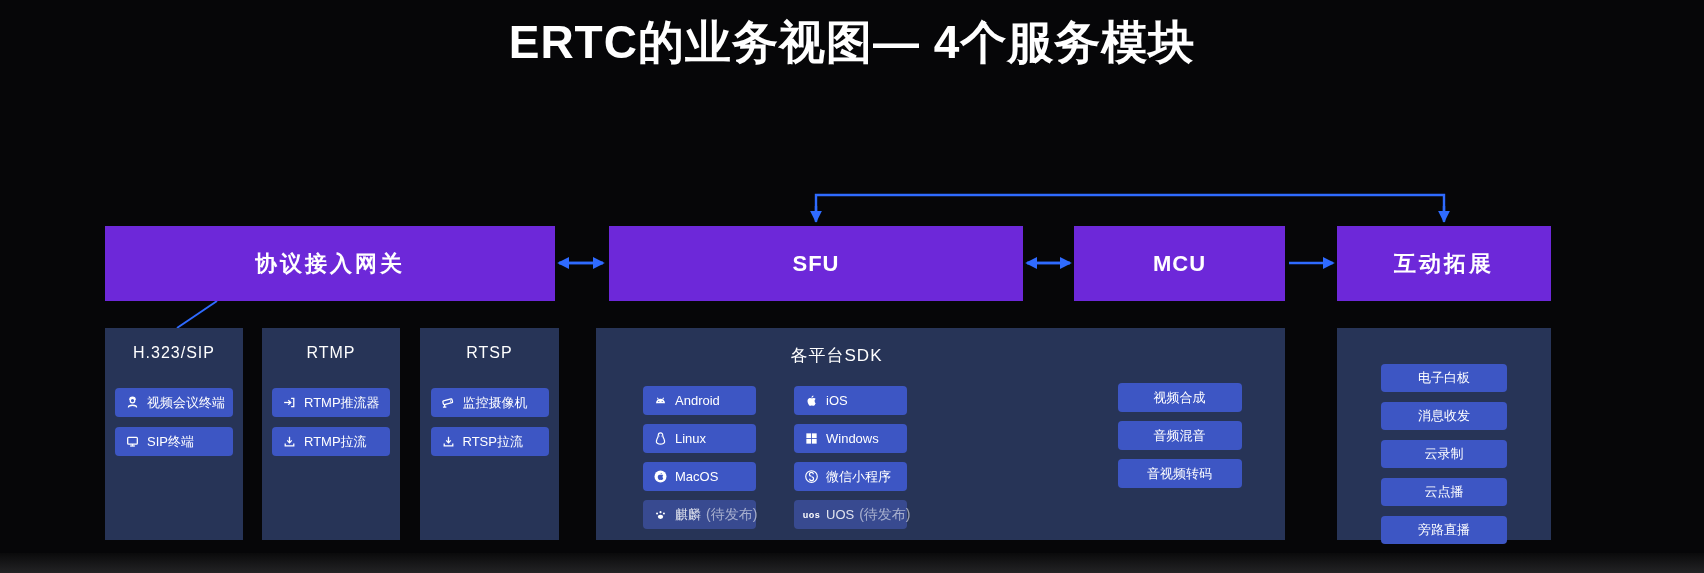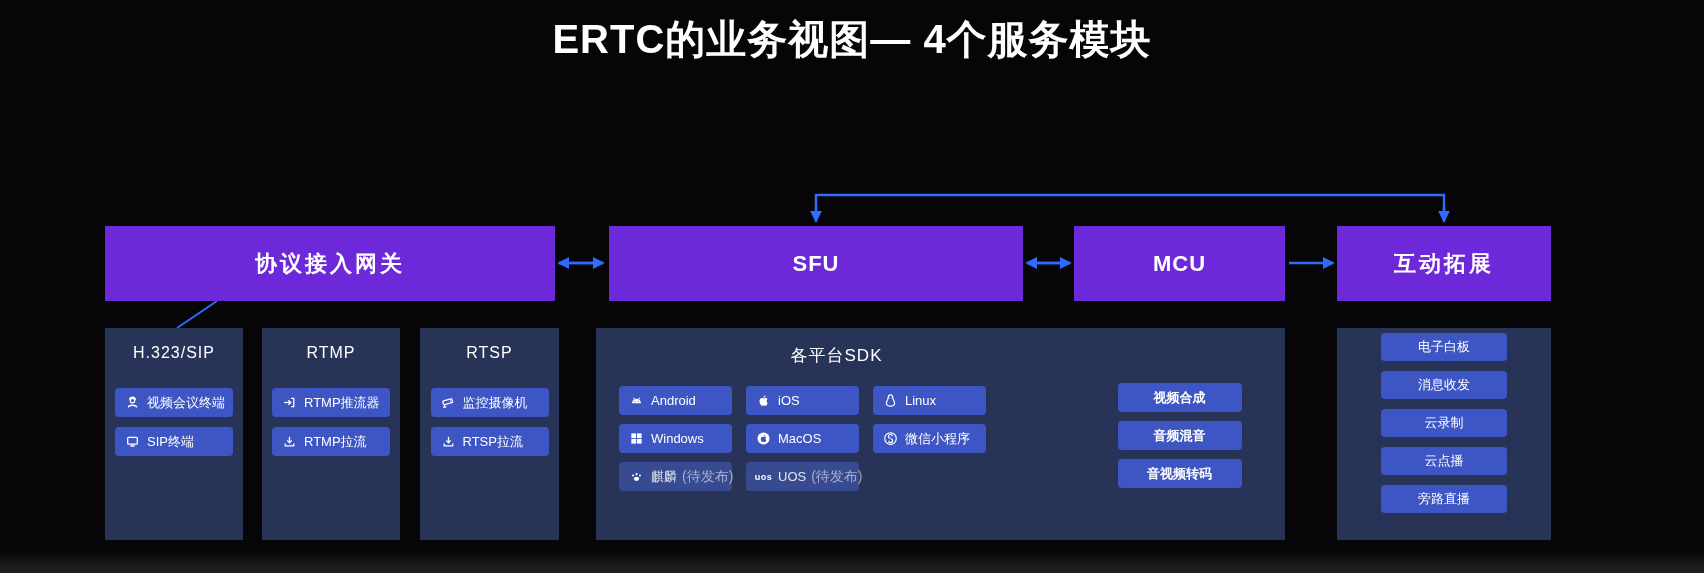"ERTC的业务视图— 4个服务模块" .title { font-size: 40px -> 46px }
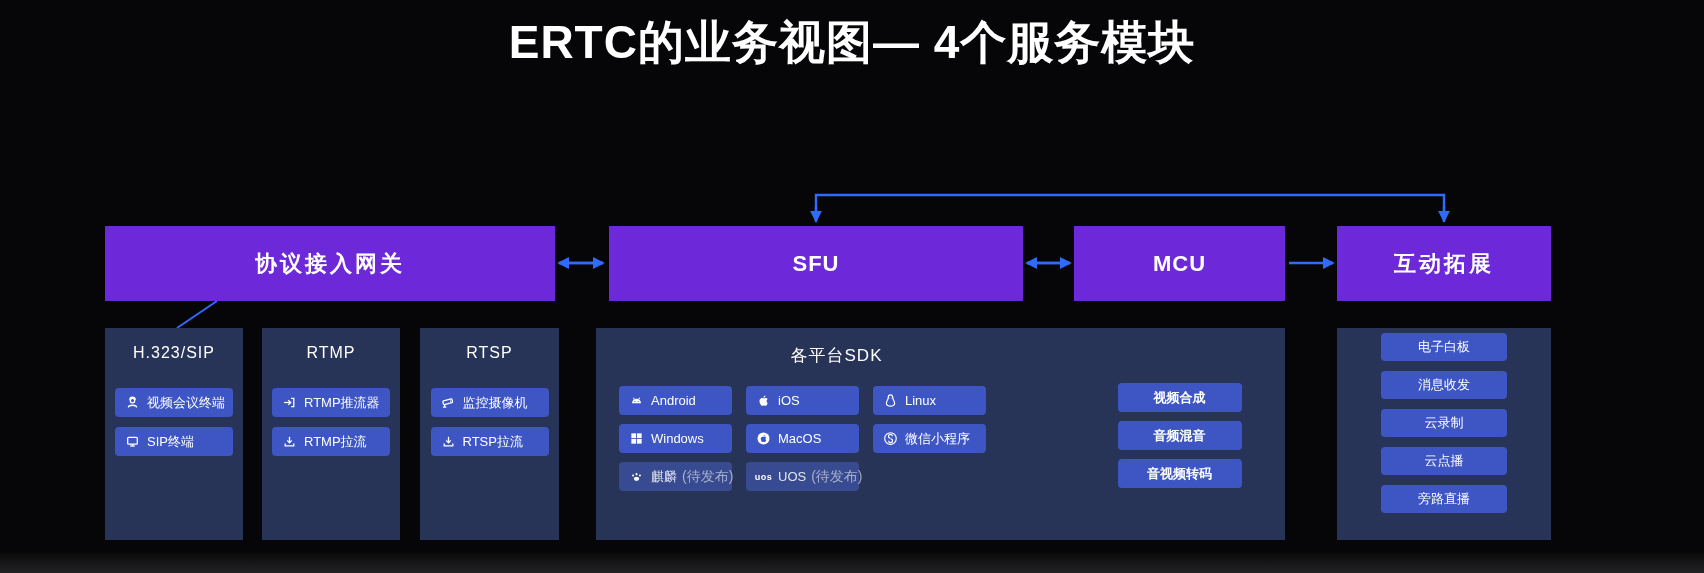"电子白板" .ext-btns { padding-top: 5px -> 36px }
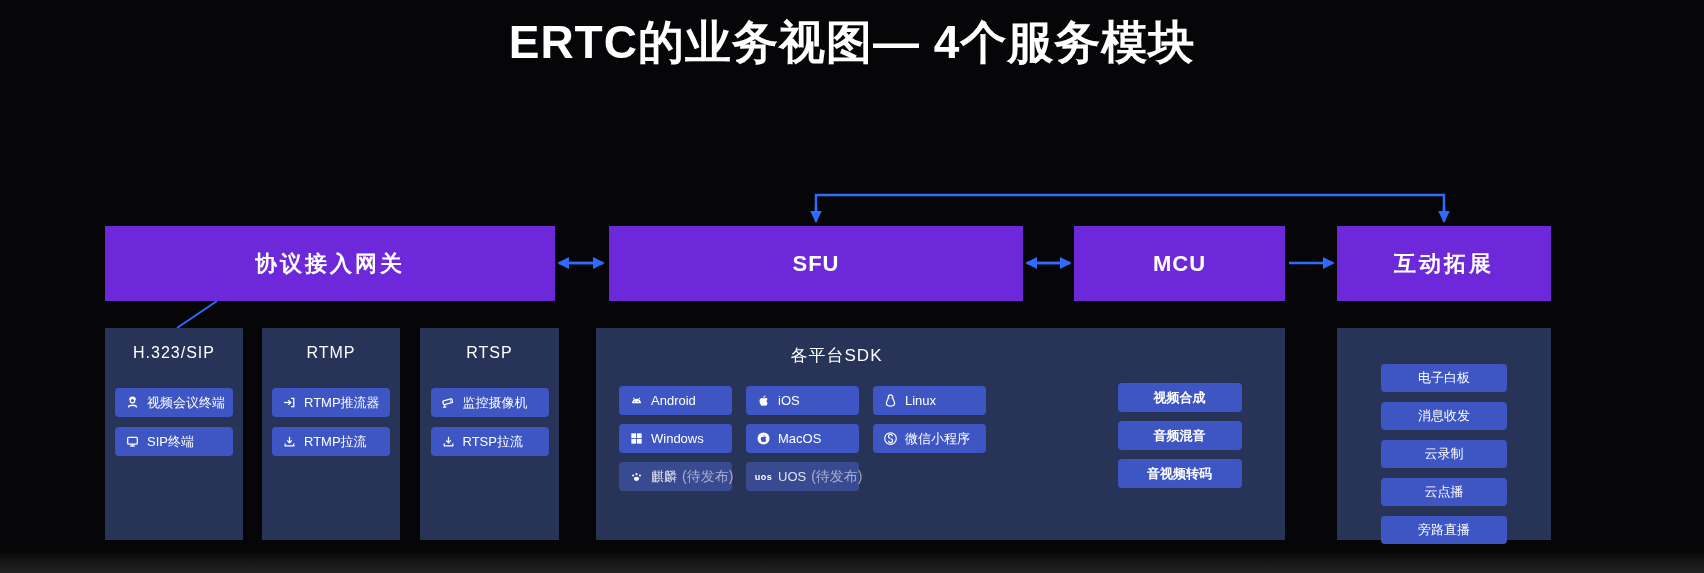"Android" .nbtn { margin-left: none -> 24px }
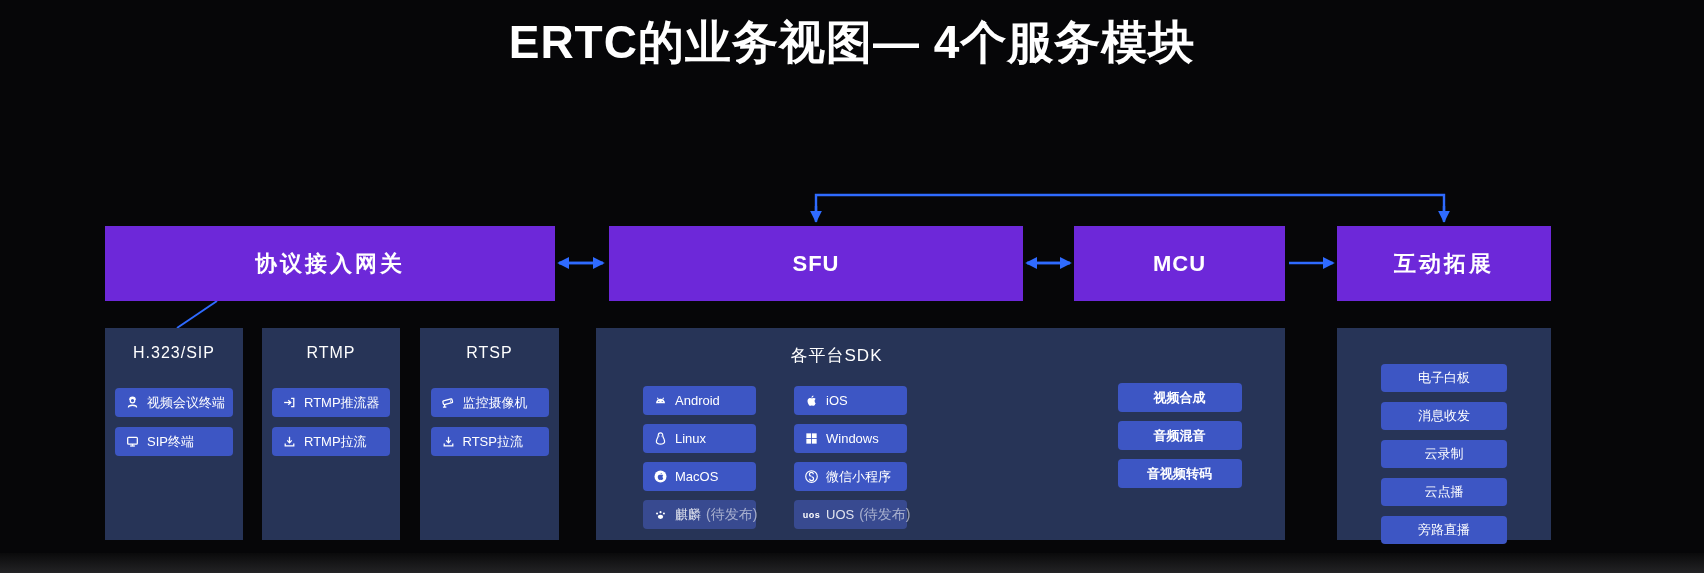"视频合成" .mcu-btns { font-weight: bold -> none }
